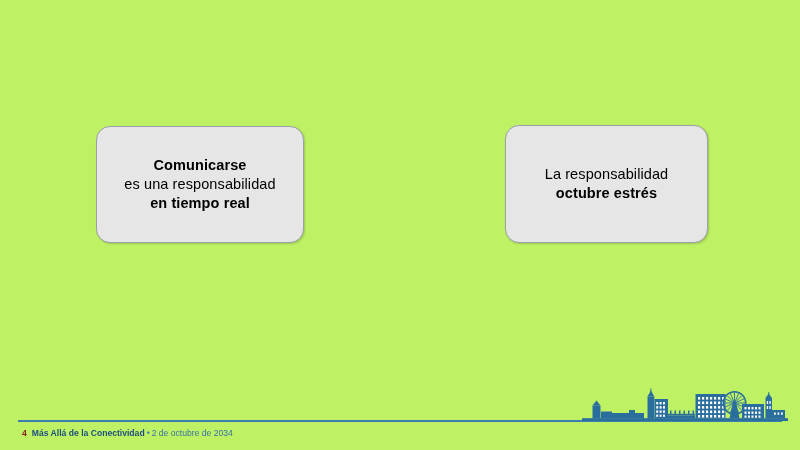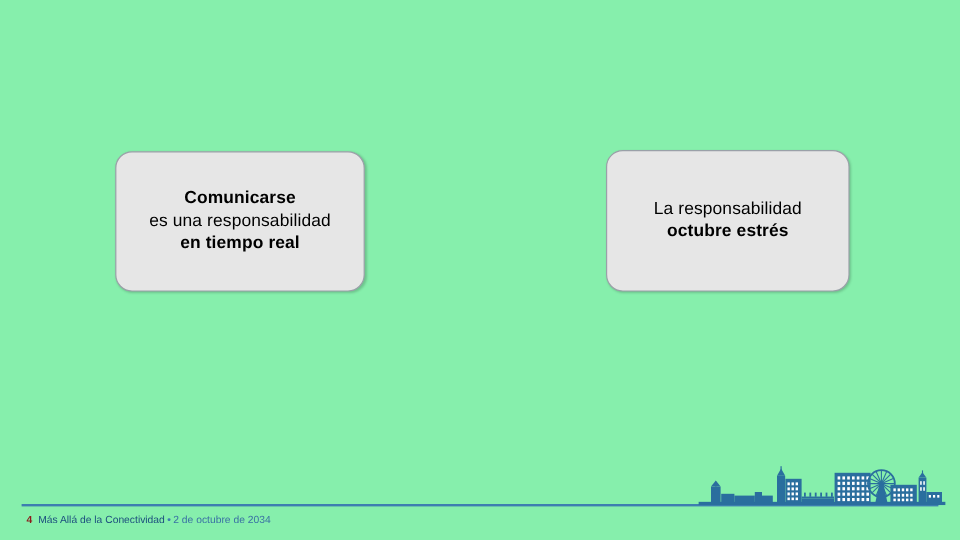"Comunicarse" .slide { background: #86efac -> #bef264 }
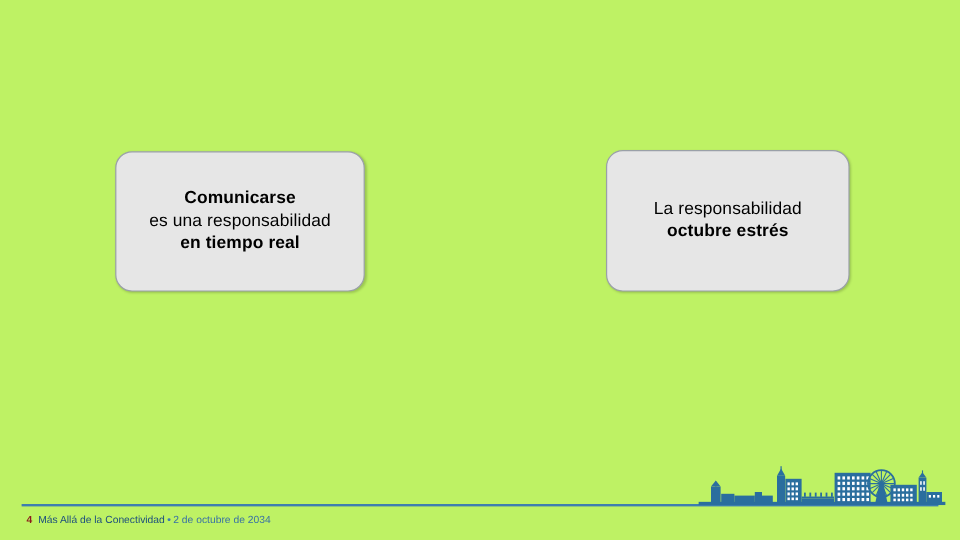"Más Allá de la Conectividad" .footer-title { font-weight: normal -> bold }
